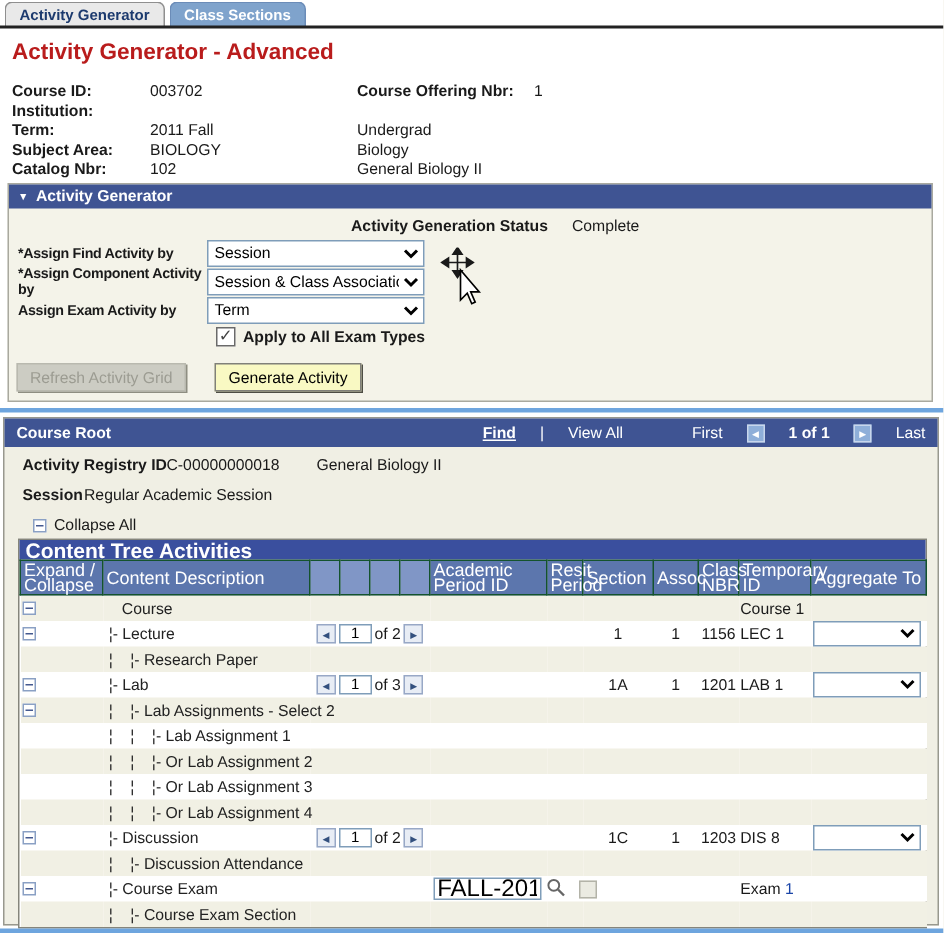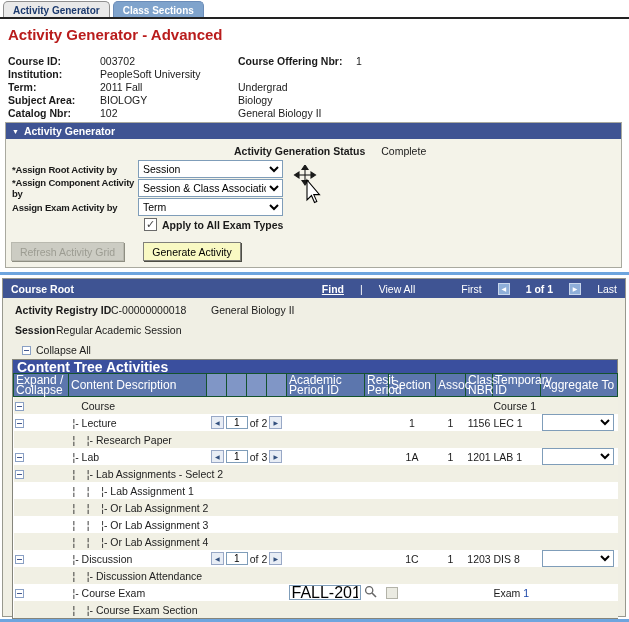"PeopleSoft University" span { html: <span>PeopleSoft University</span> -> none }
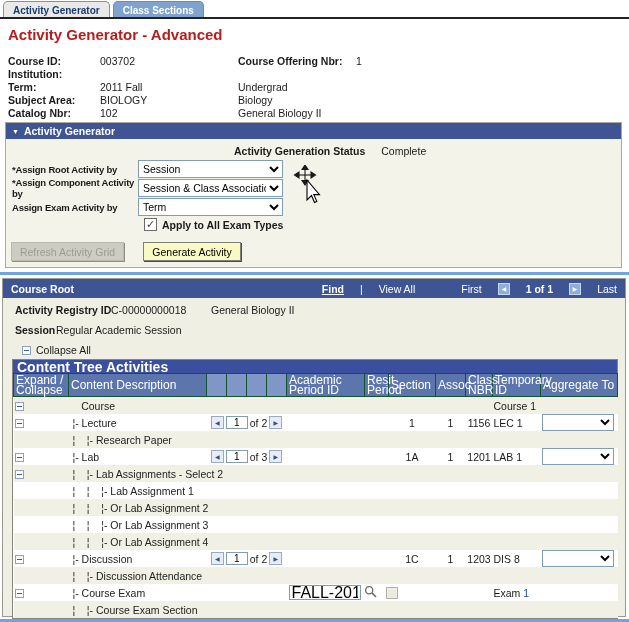"*Assign Root Activity by" span.lbl { text: Root -> Find }
